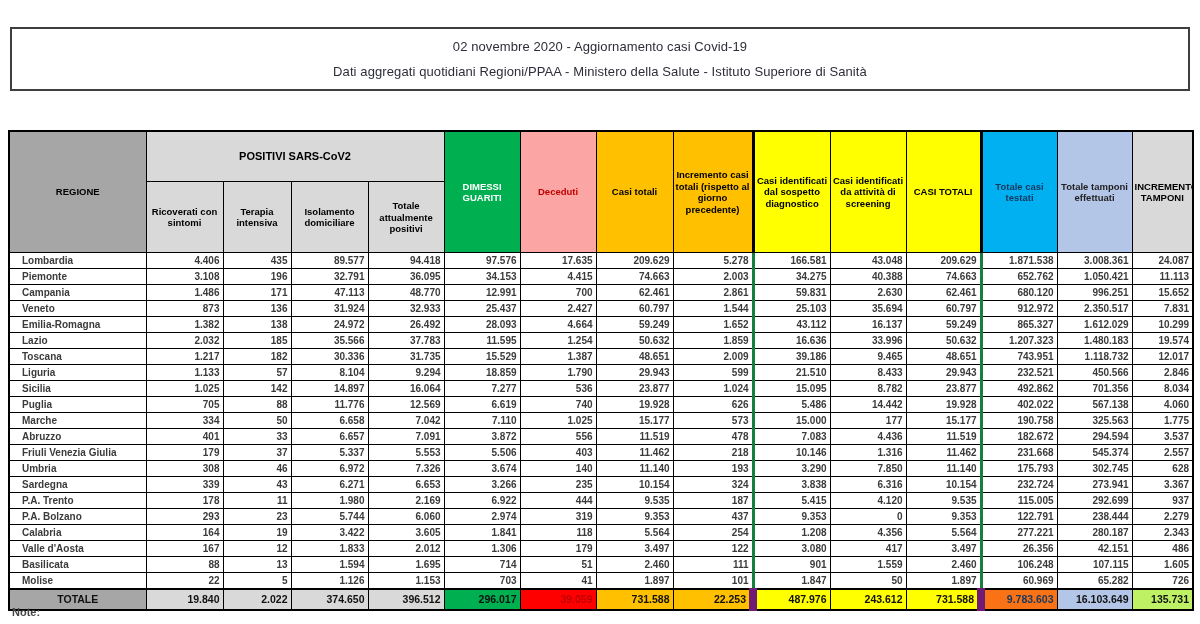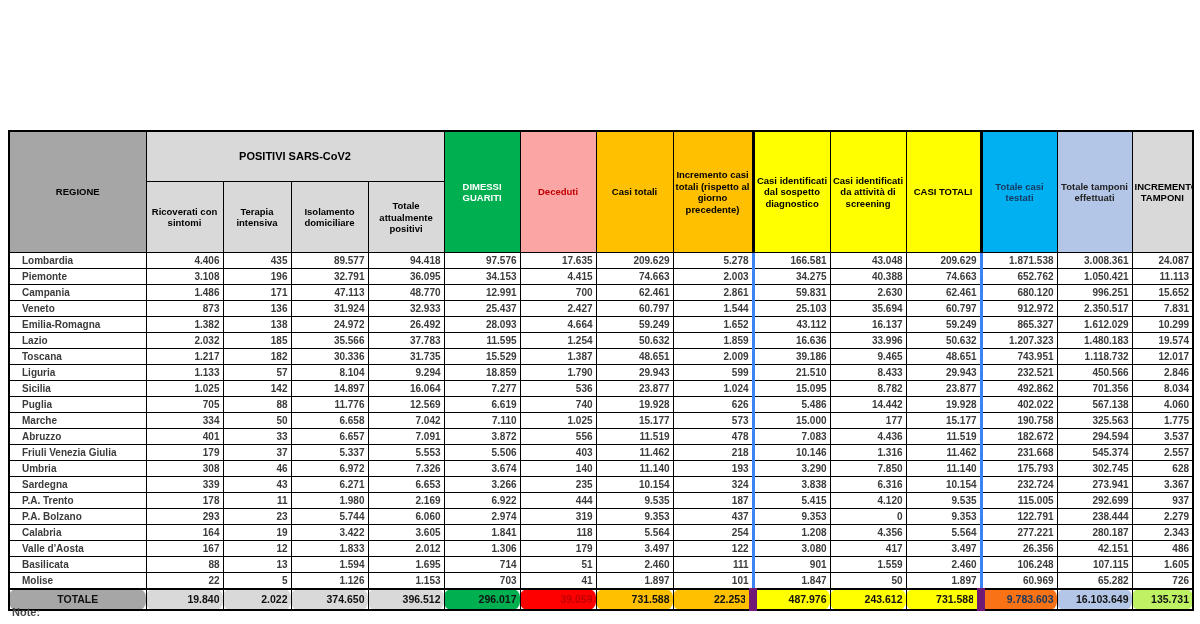"02 novembre 2020 - Aggiornamento" div.title-box { html: none -> <div> <div>02 novembre 2020 - Aggiornamento casi Covid-19</div> <div>Dati aggregati quotidiani Regioni/PPAA - Ministero della Salute - Istituto Superiore di Sanità</div> </div> }
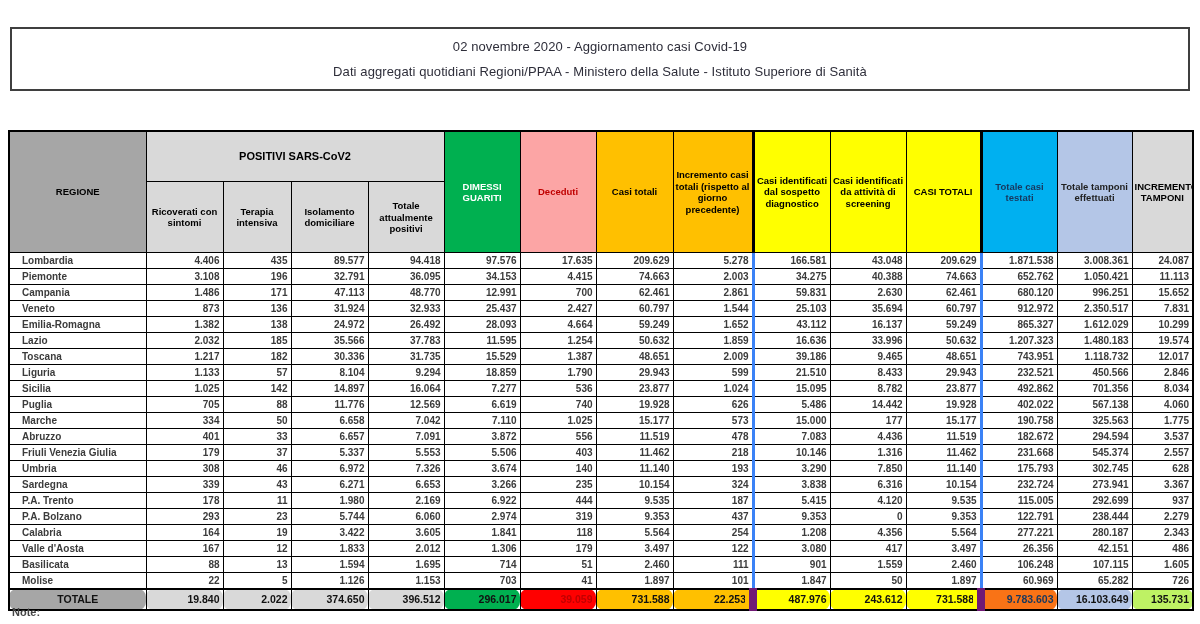"5.278" tbody td:nth-child(9), tbody td:nth-child(12) { border-right: 3px solid #3b82f6 -> 3px solid #15803d }
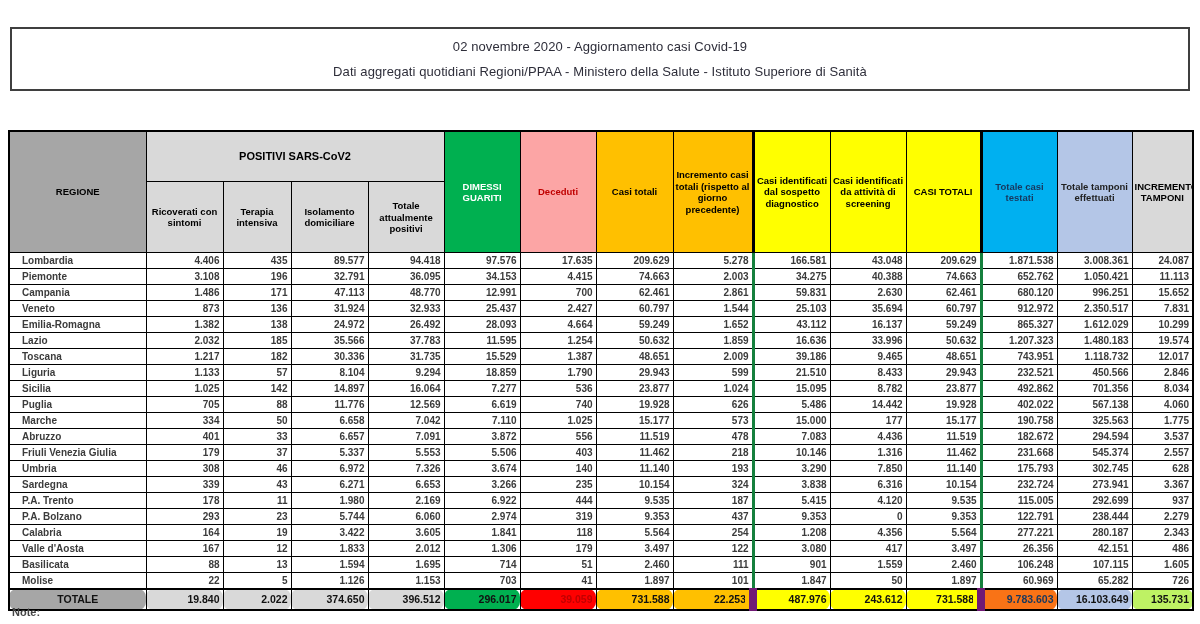"TOTALE" tr.trow td { border-radius: 8px -> none }
